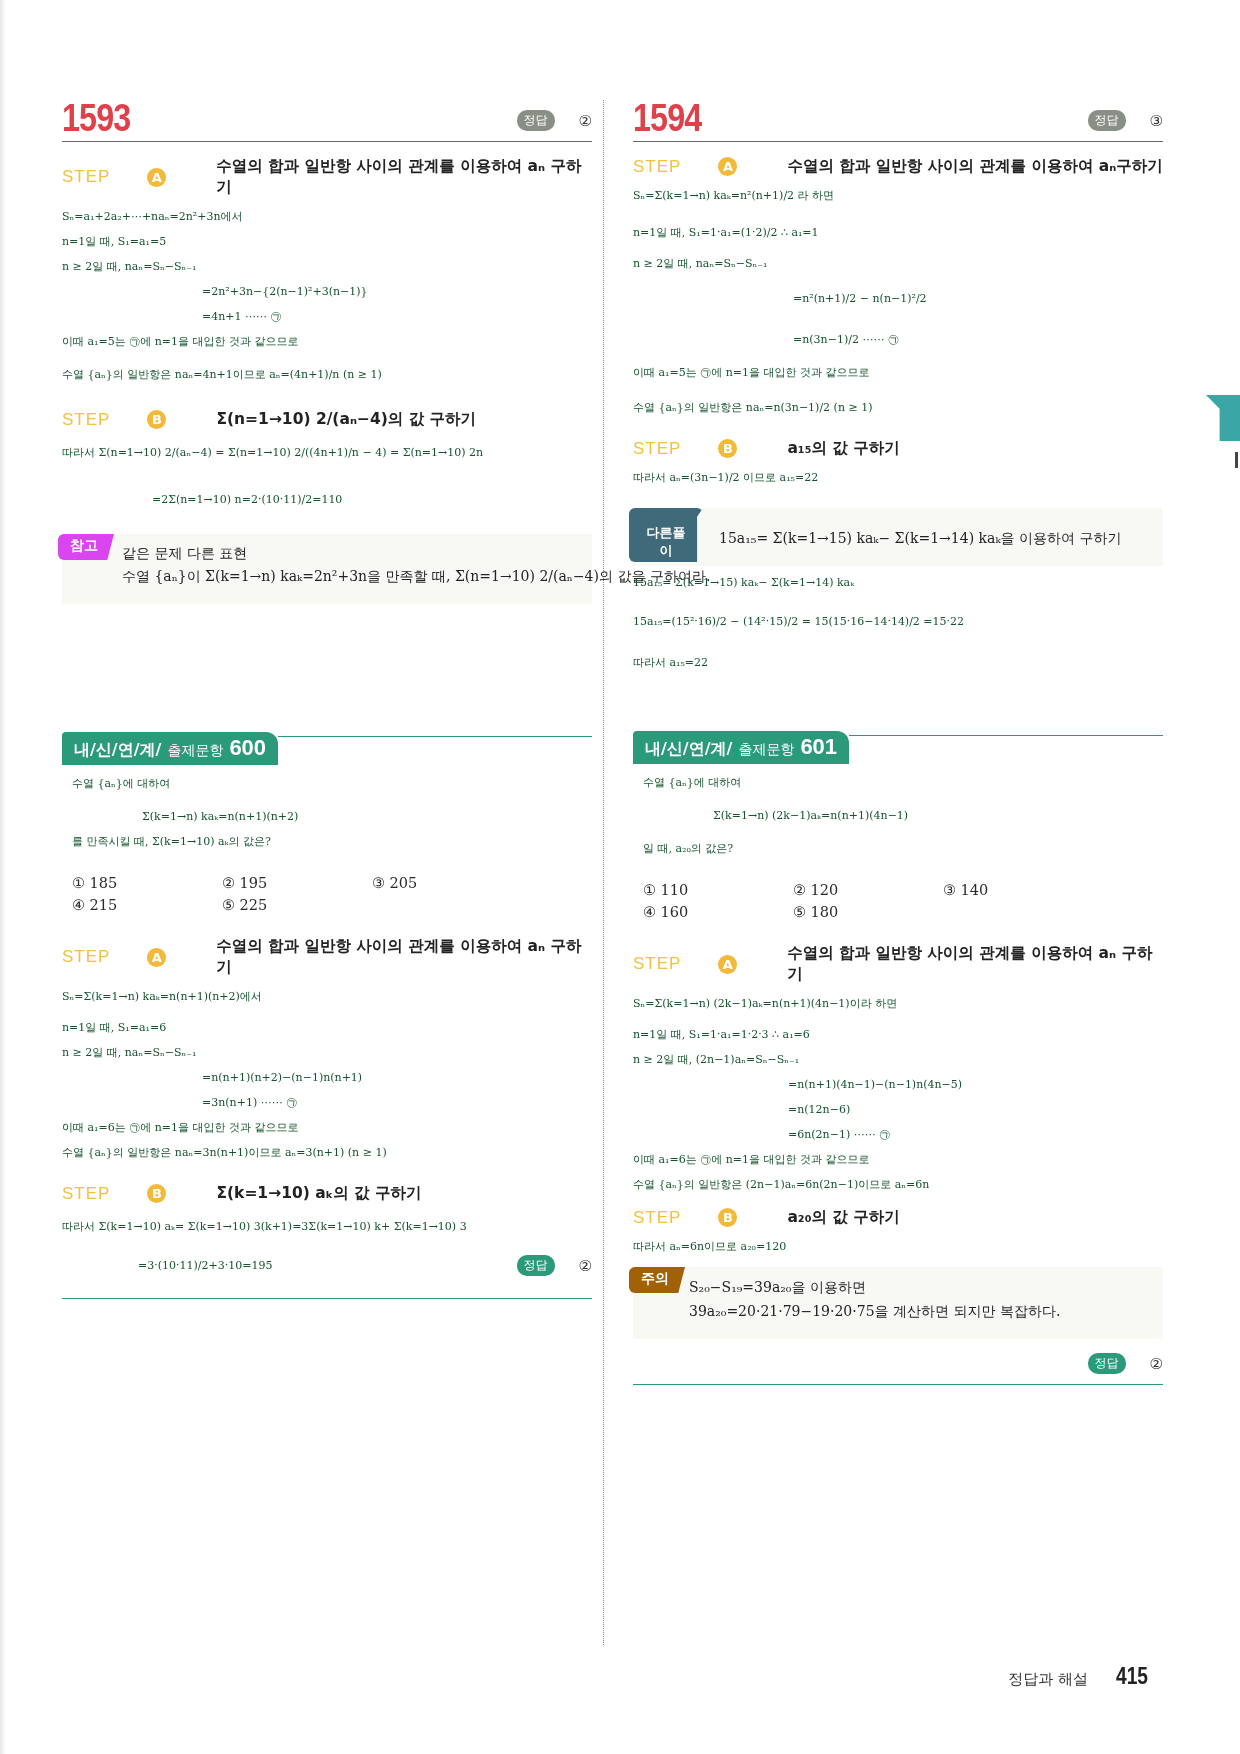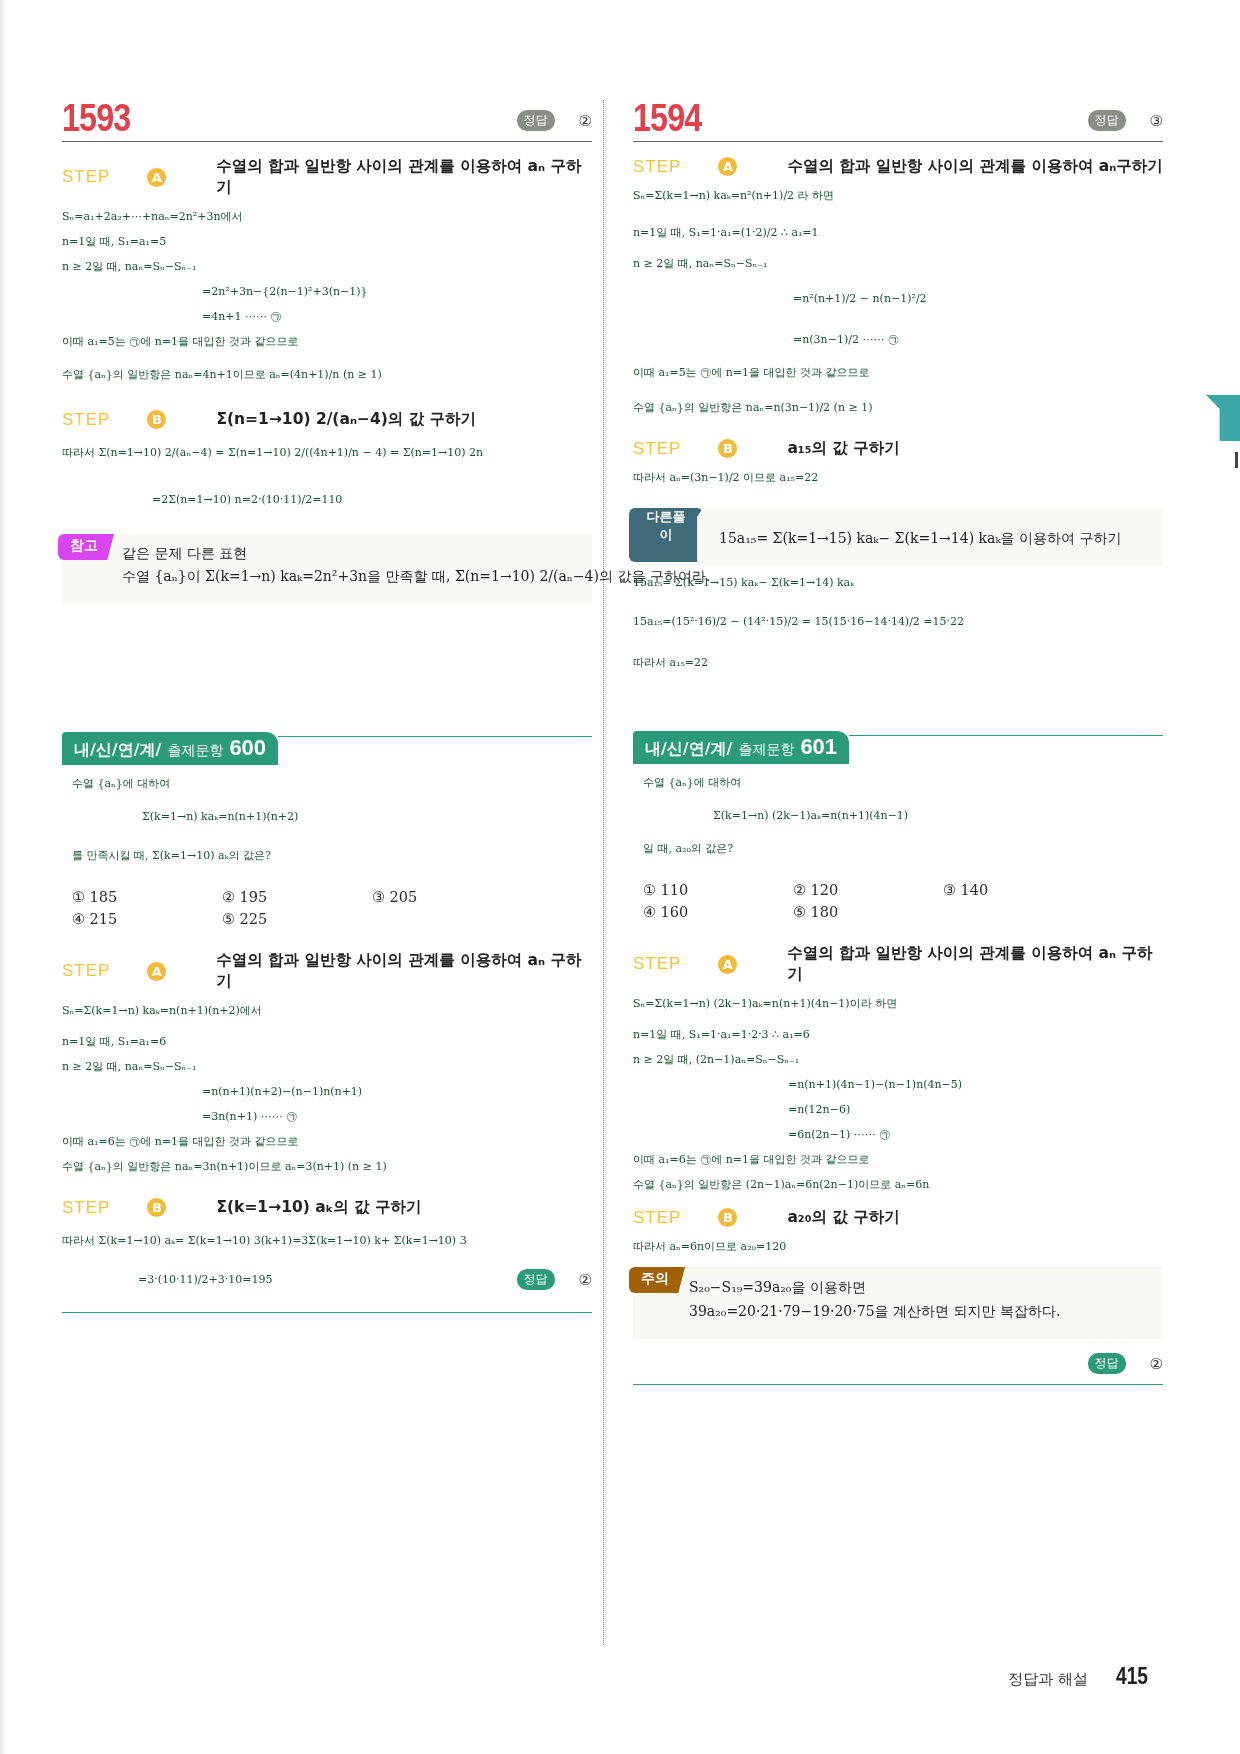"다른풀이" .note-label.dark { padding-top: 0 -> 16px }
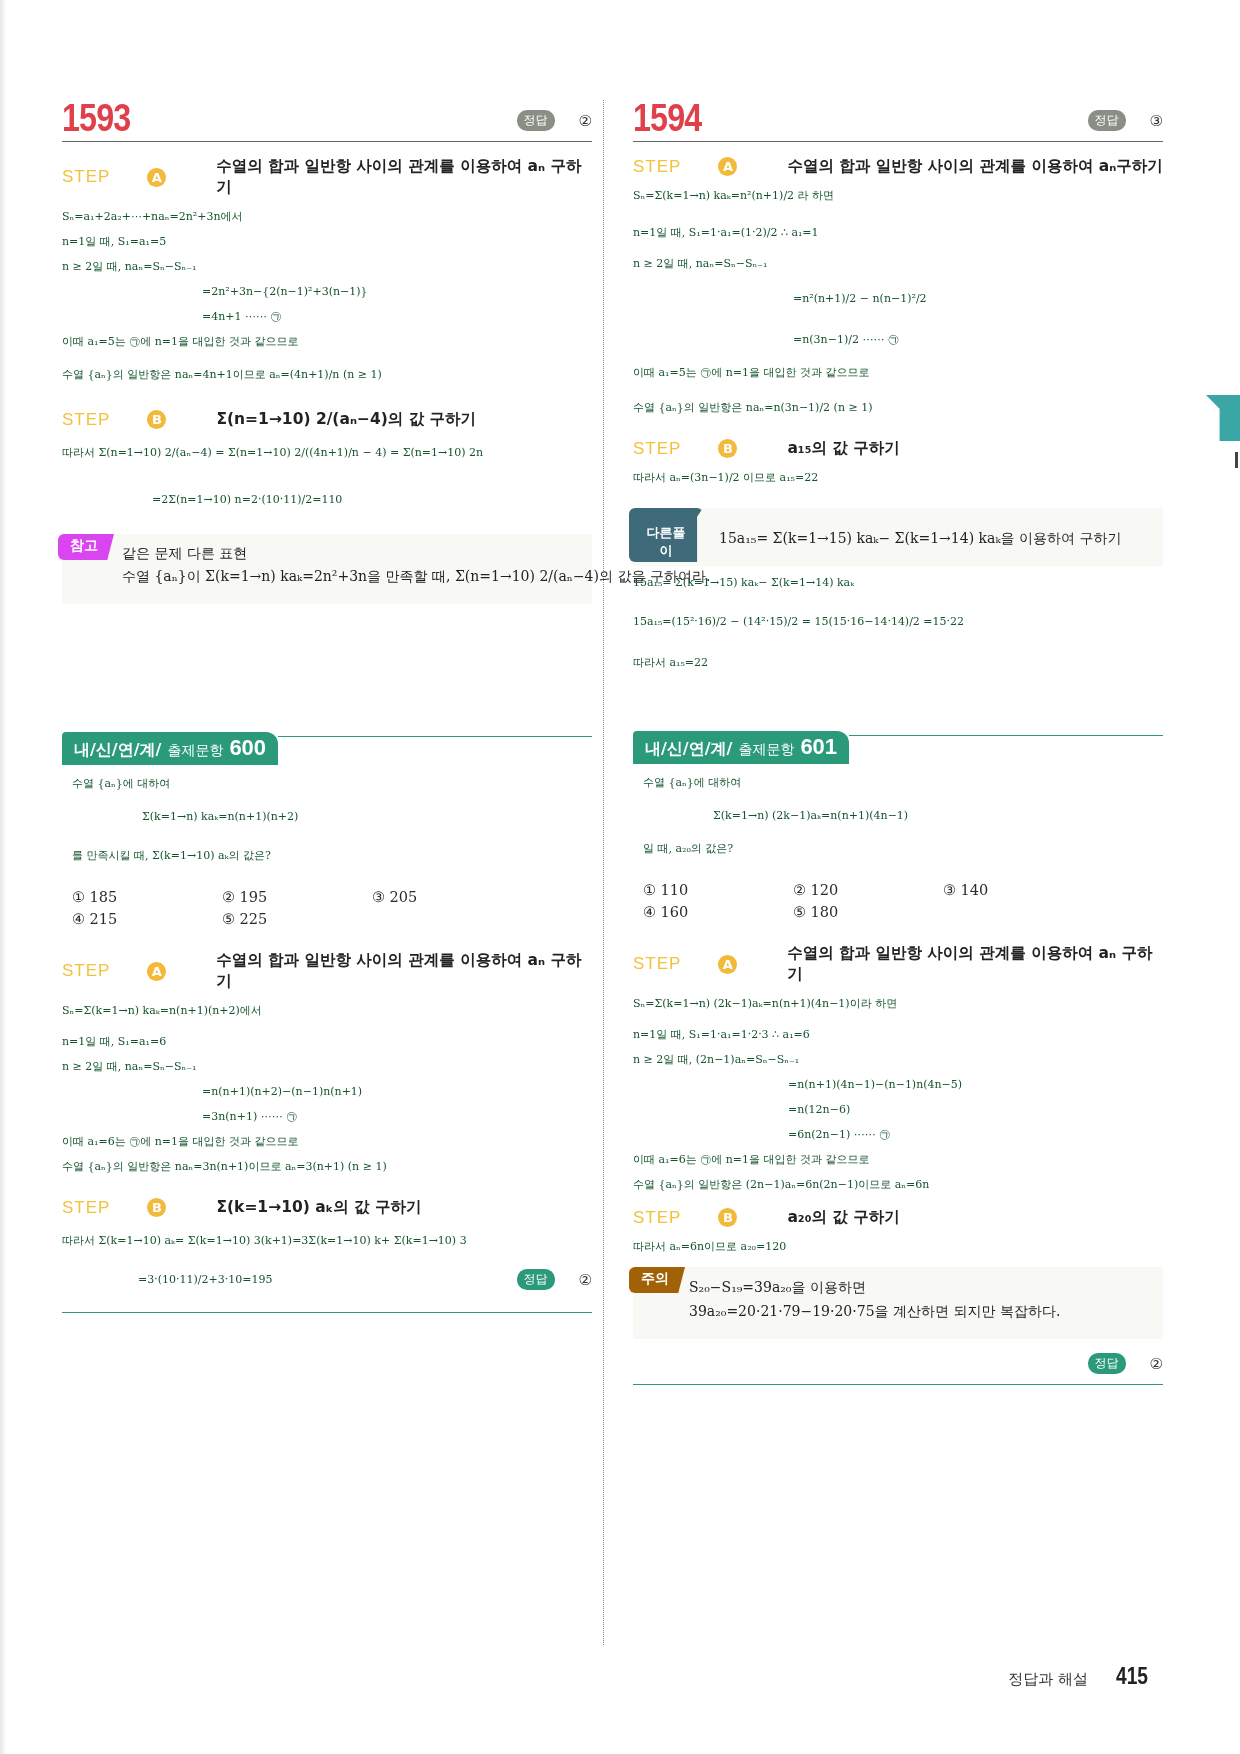"를 만족시킬 때, Σ(k=1→10) aₖ의" div.line { margin-top: 14px -> 0 }
